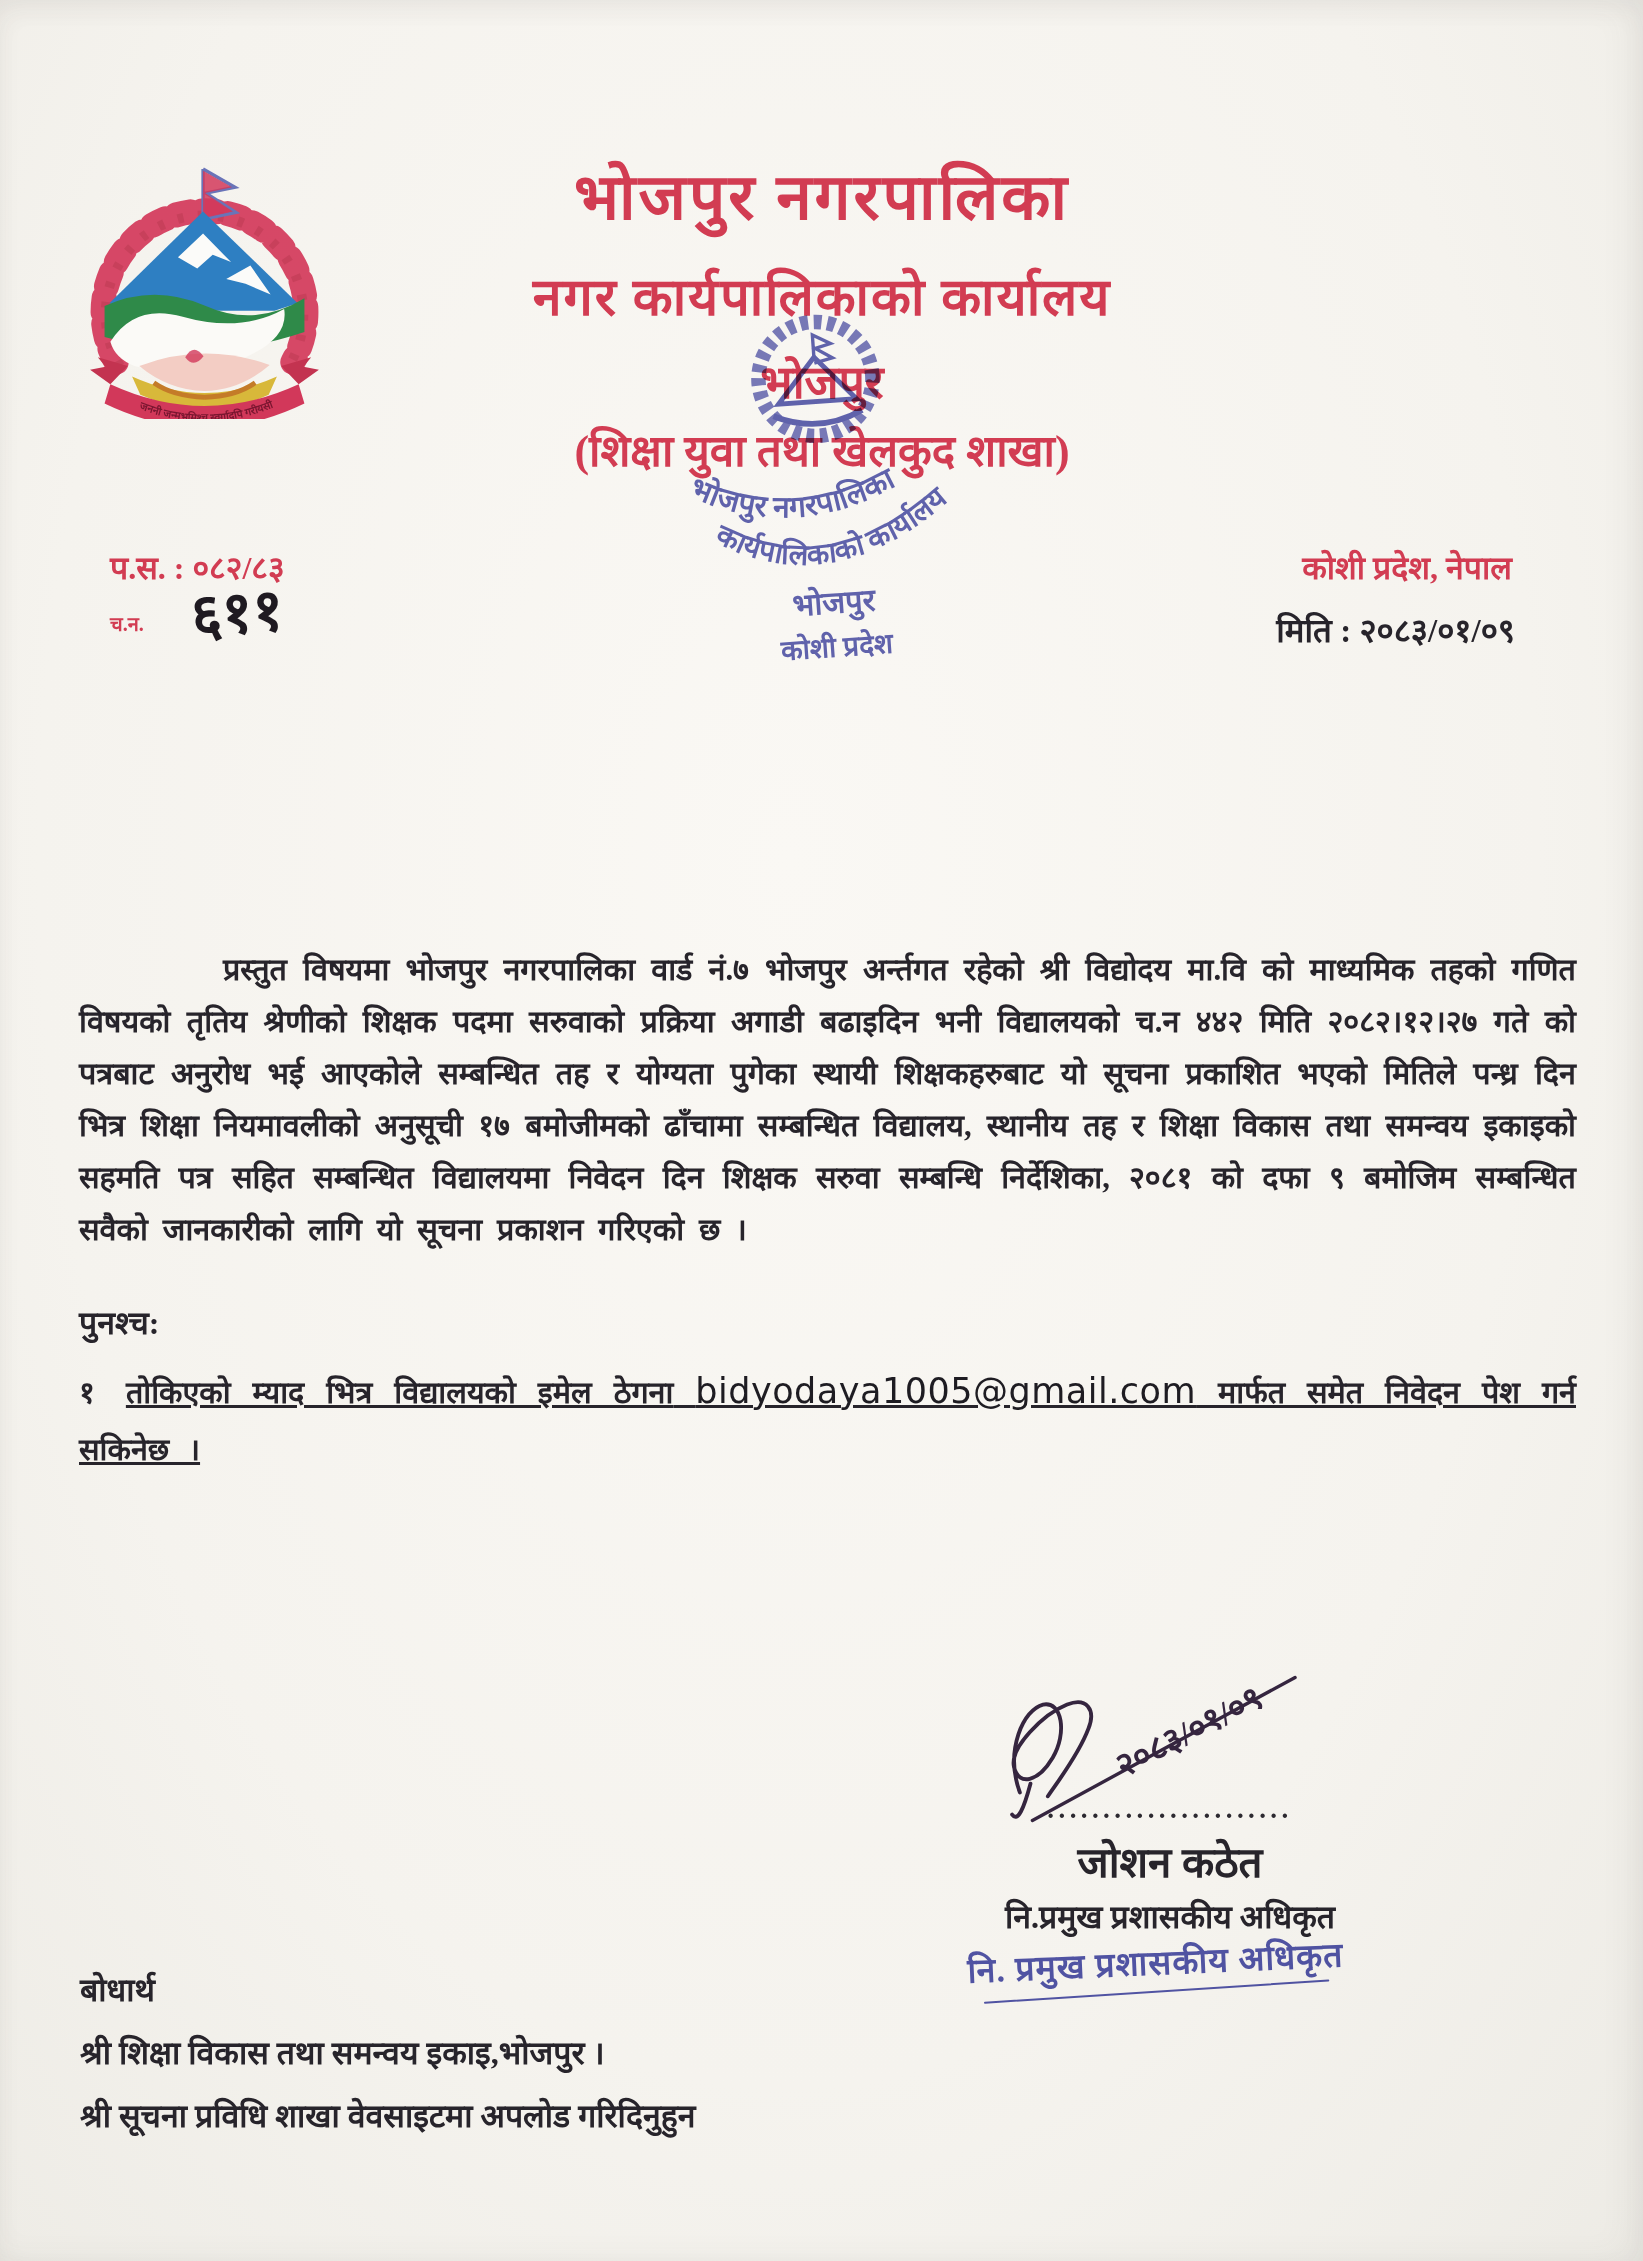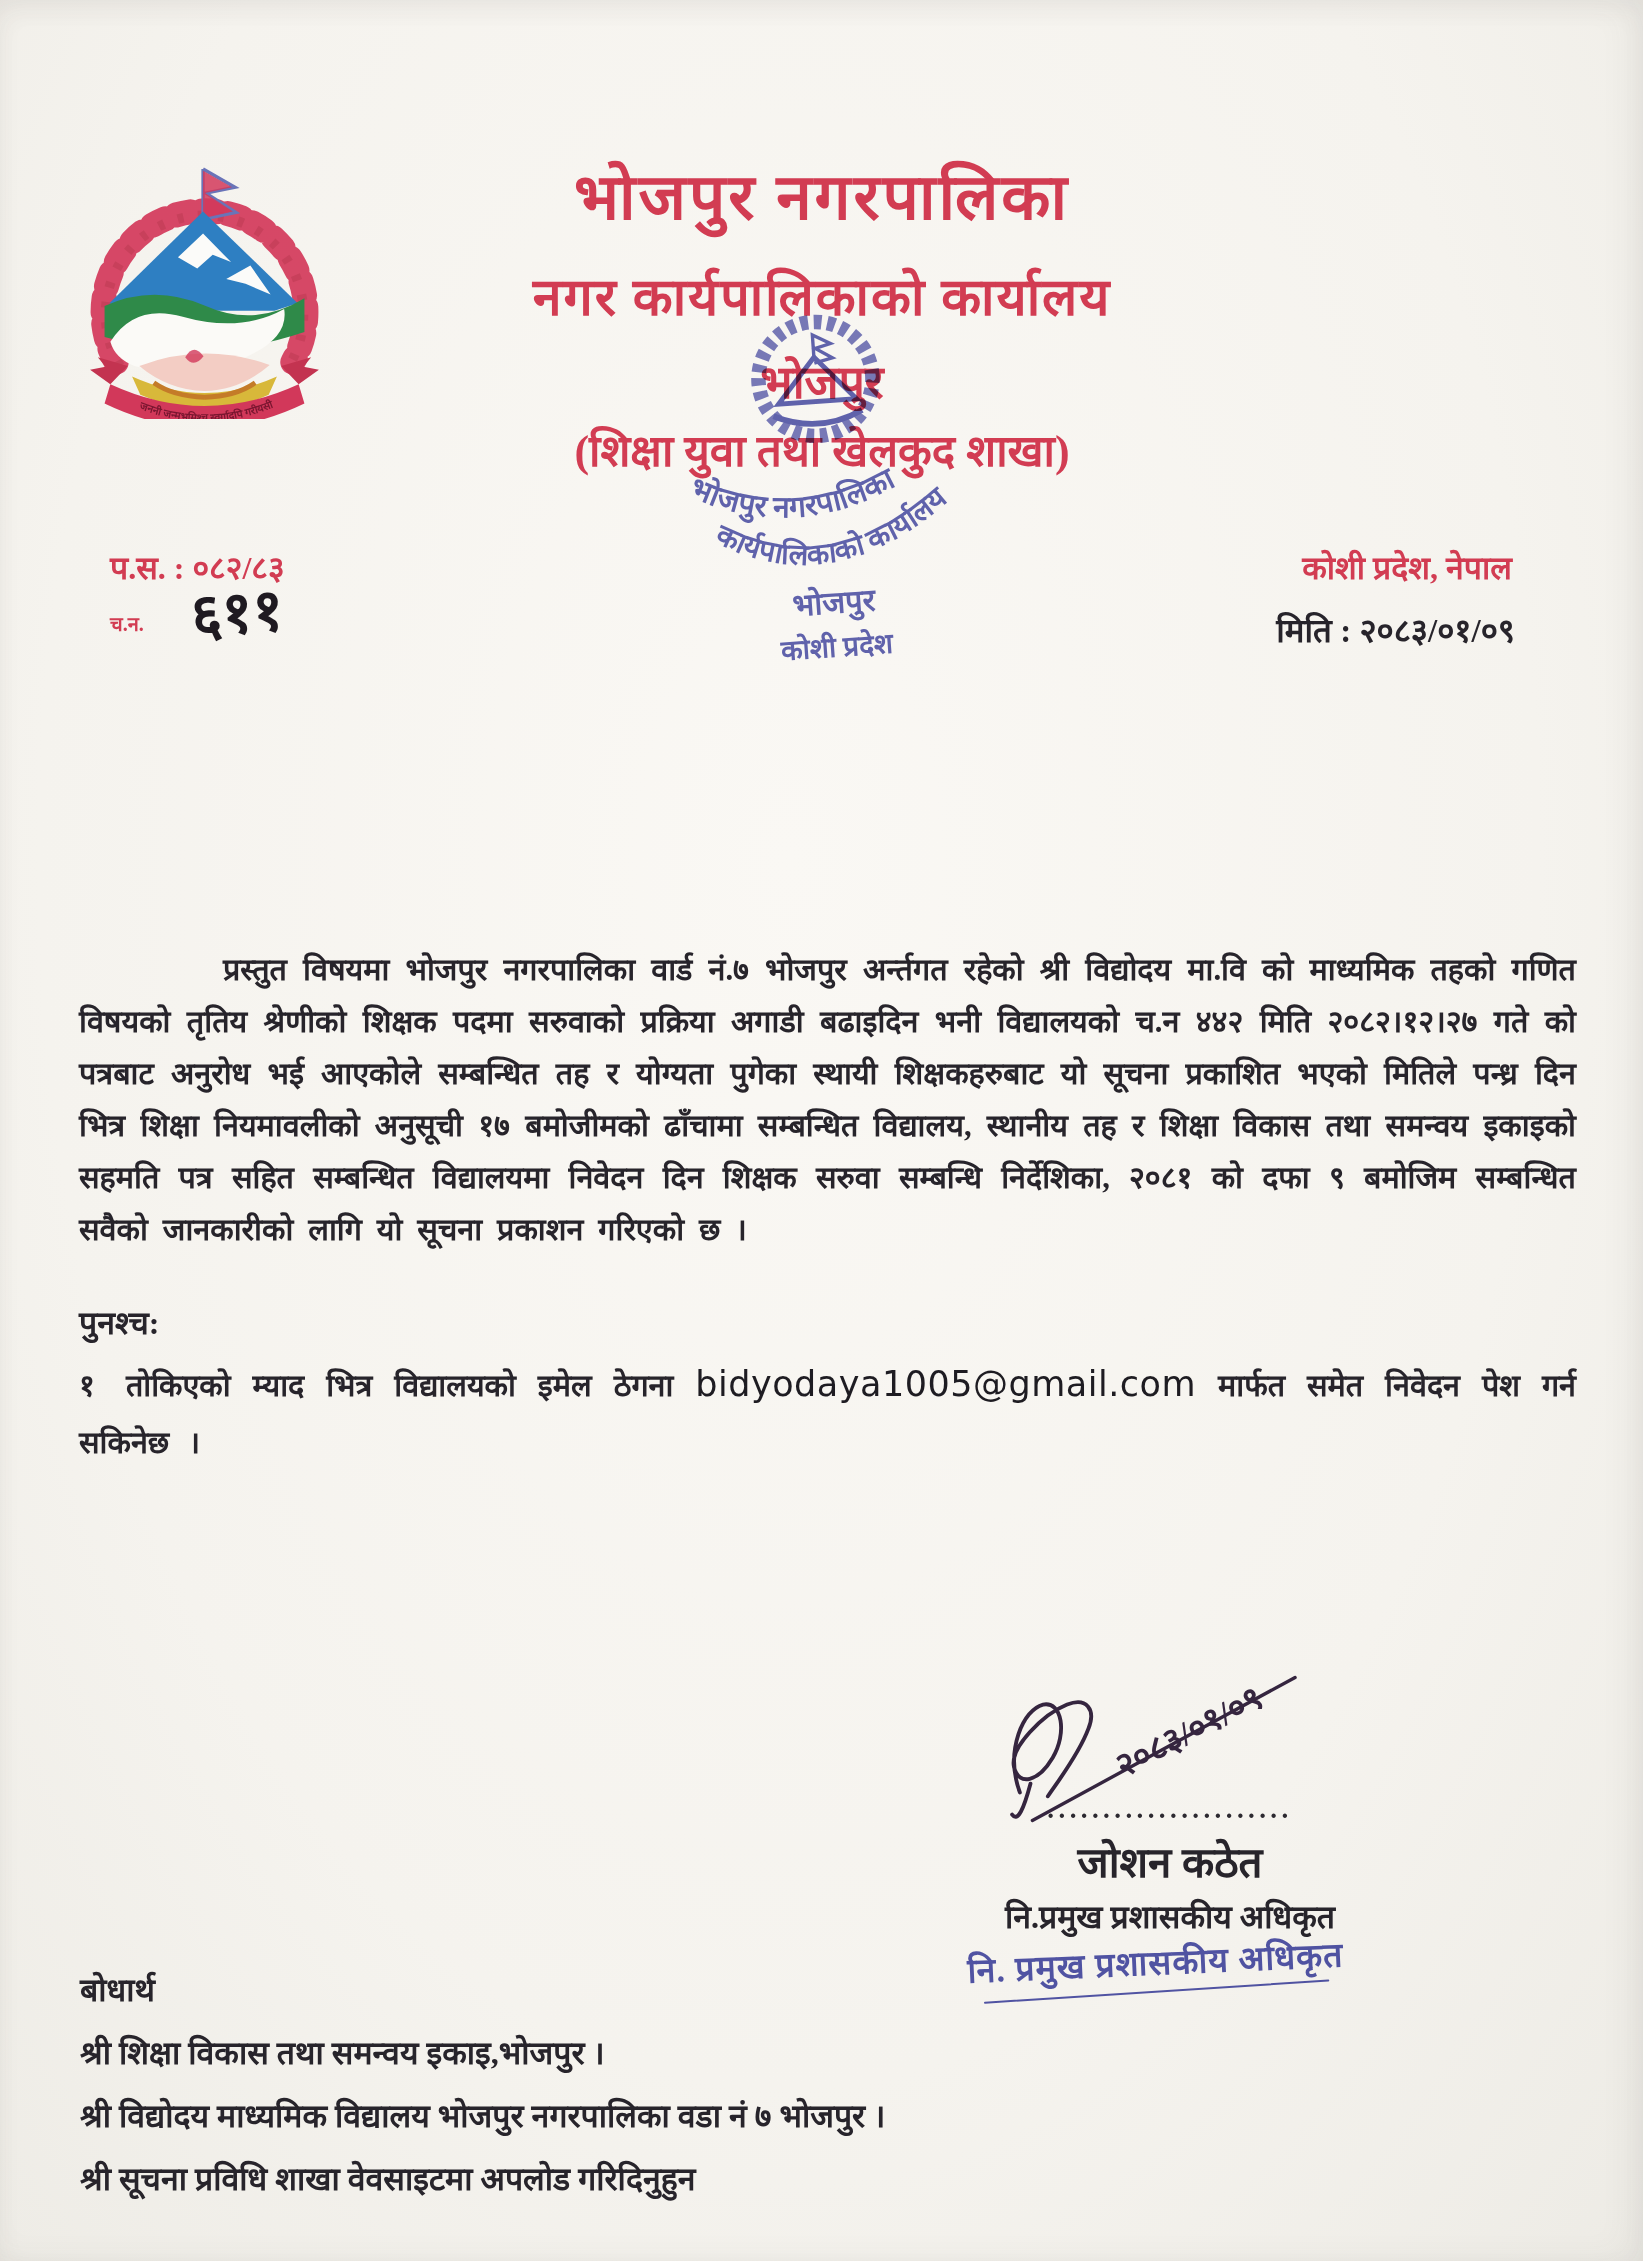"१ तोकिएको म्याद भित्र विद्यालयको" .ps-item { margin: 13px 0 0 0 -> 20px 0 0 0; text-decoration: none -> underline }
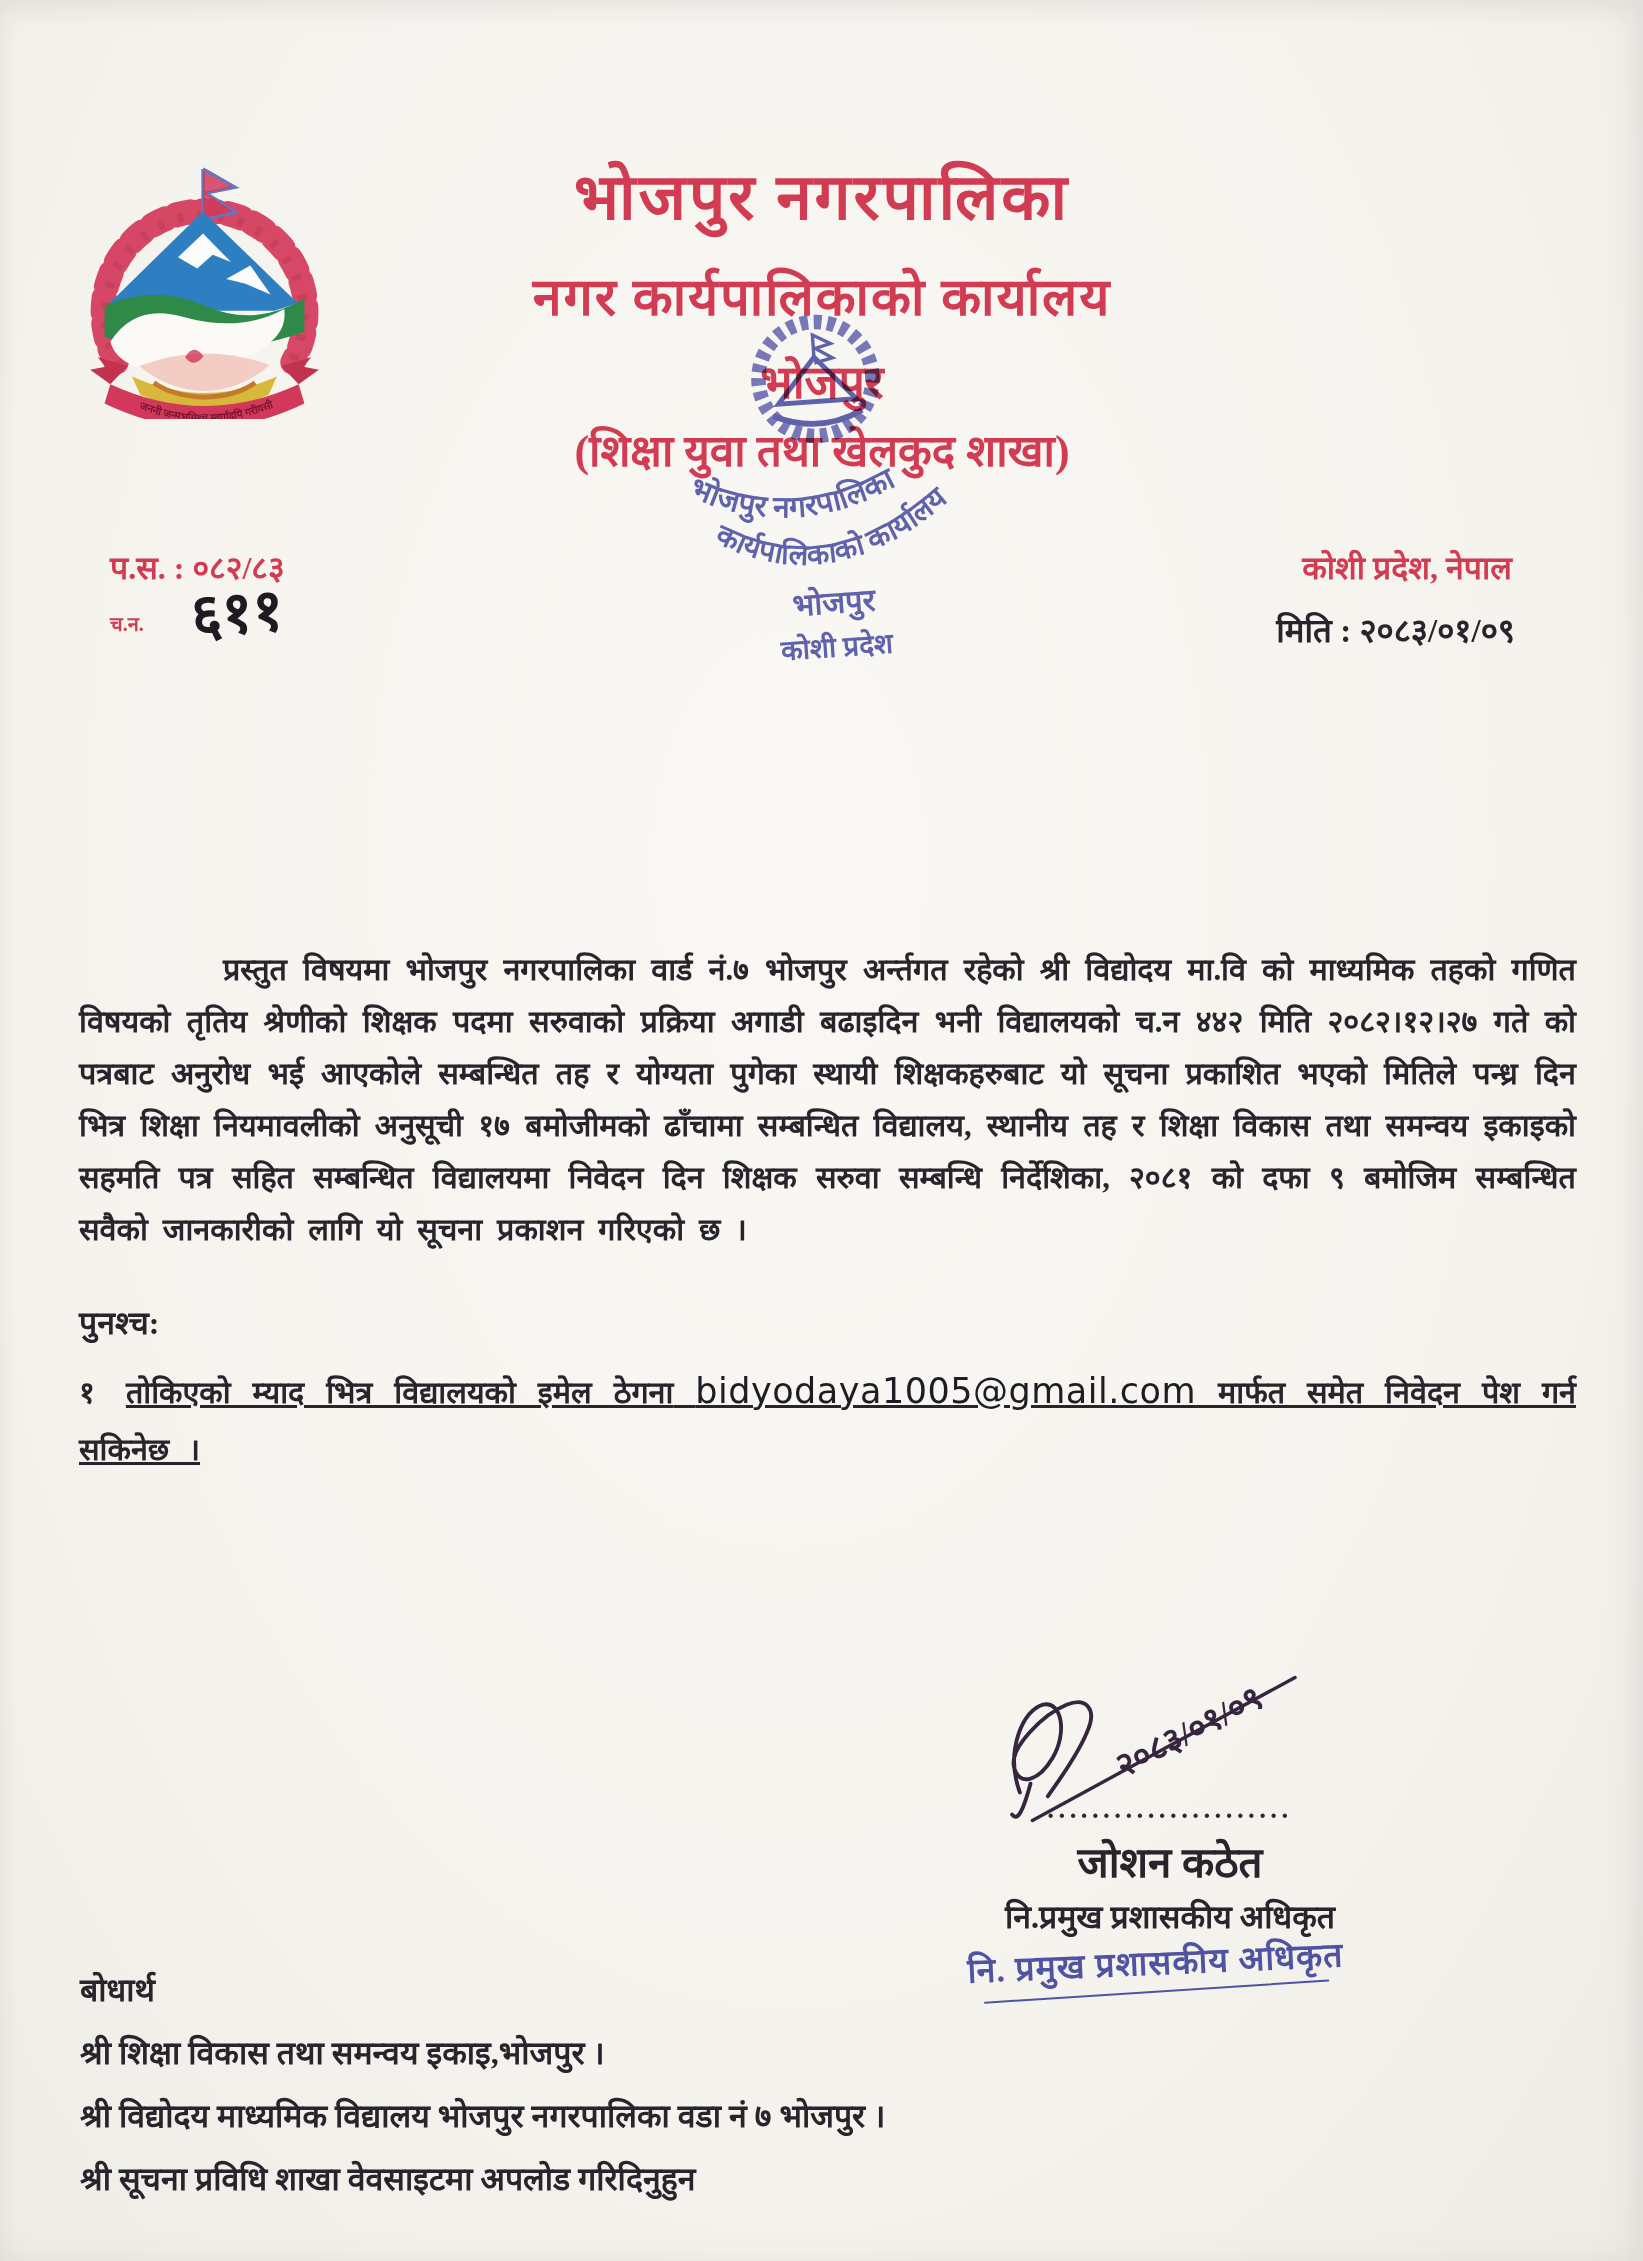"श्री विद्योदय माध्यमिक विद्यालय भोजपुर" div { html: <div>श्री विद्योदय माध्यमिक विद्यालय भोजपुर नगरपालिका वडा नं ७ भोजपुर ।</div> -> none }
